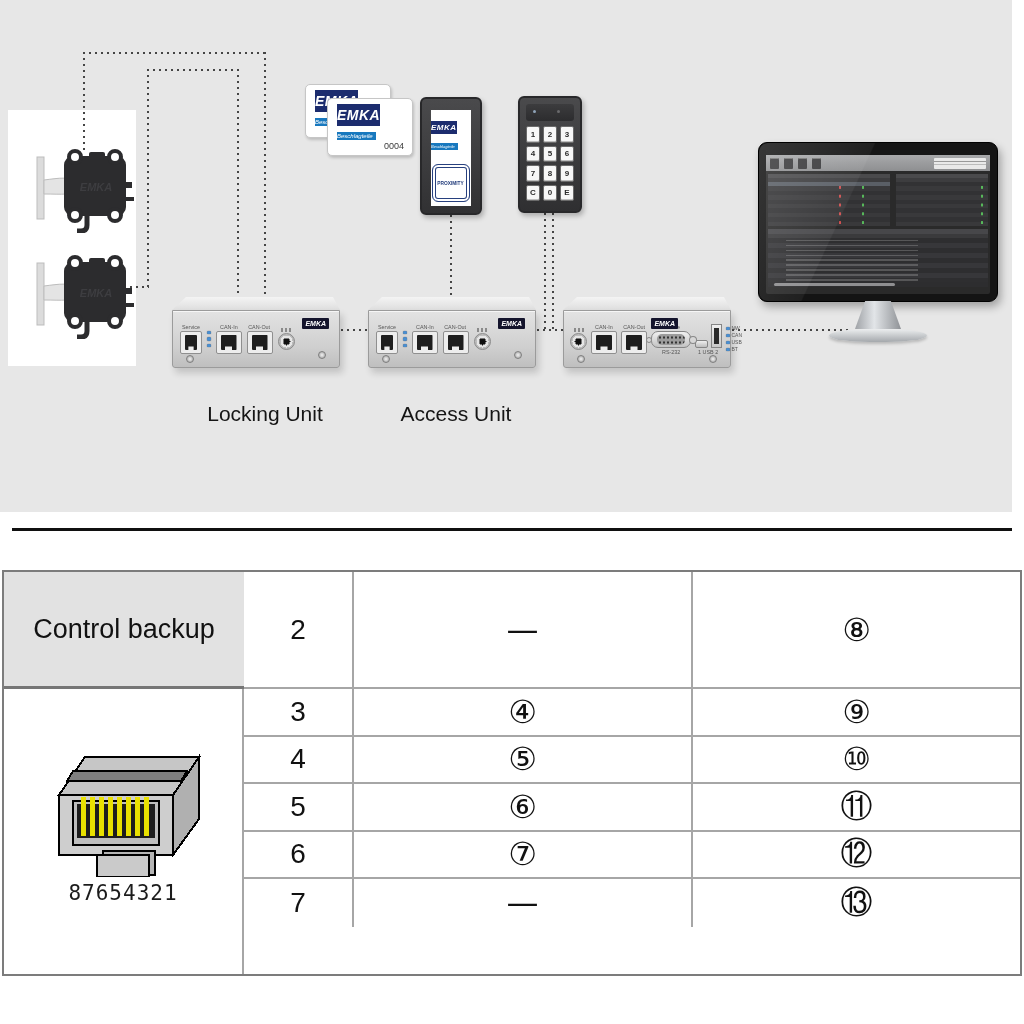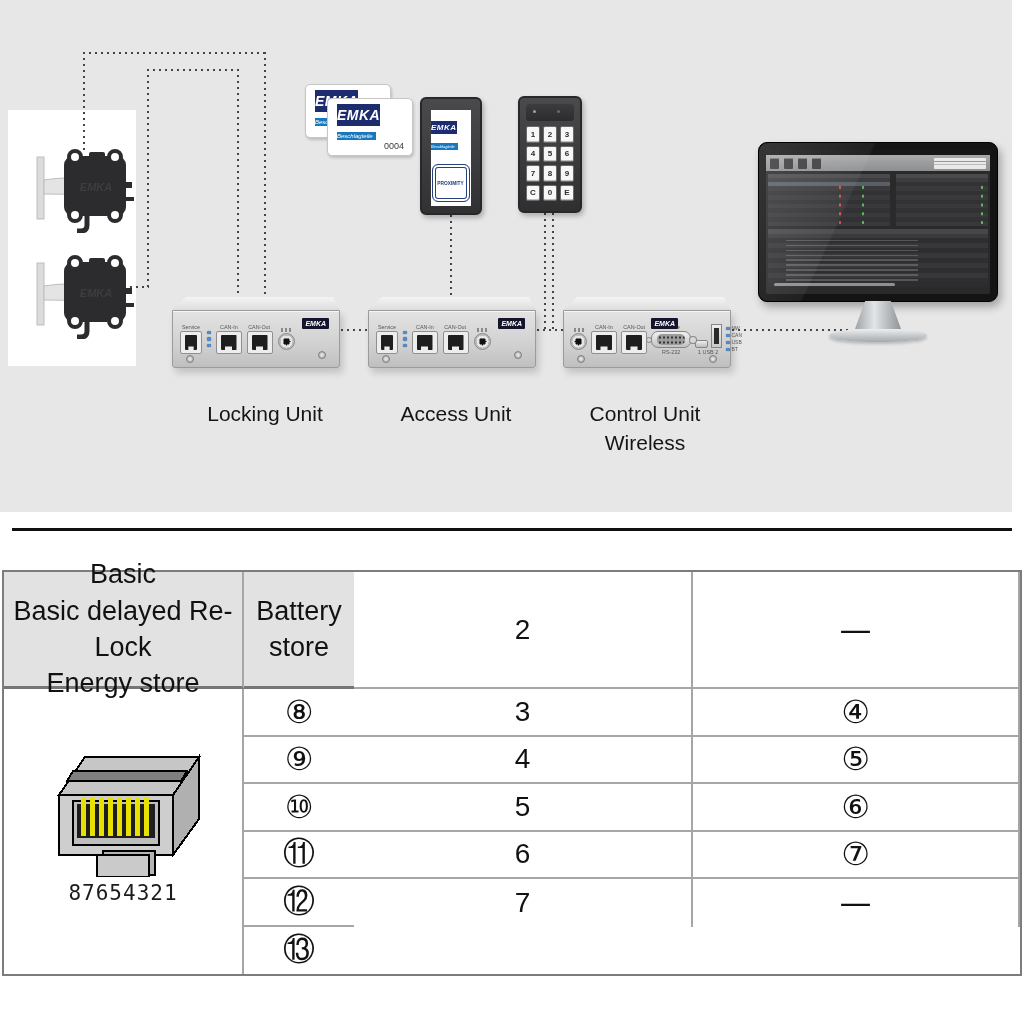"Control Unit" div.dlabel { html: <div>Control Unit Wireless</div> -> none }
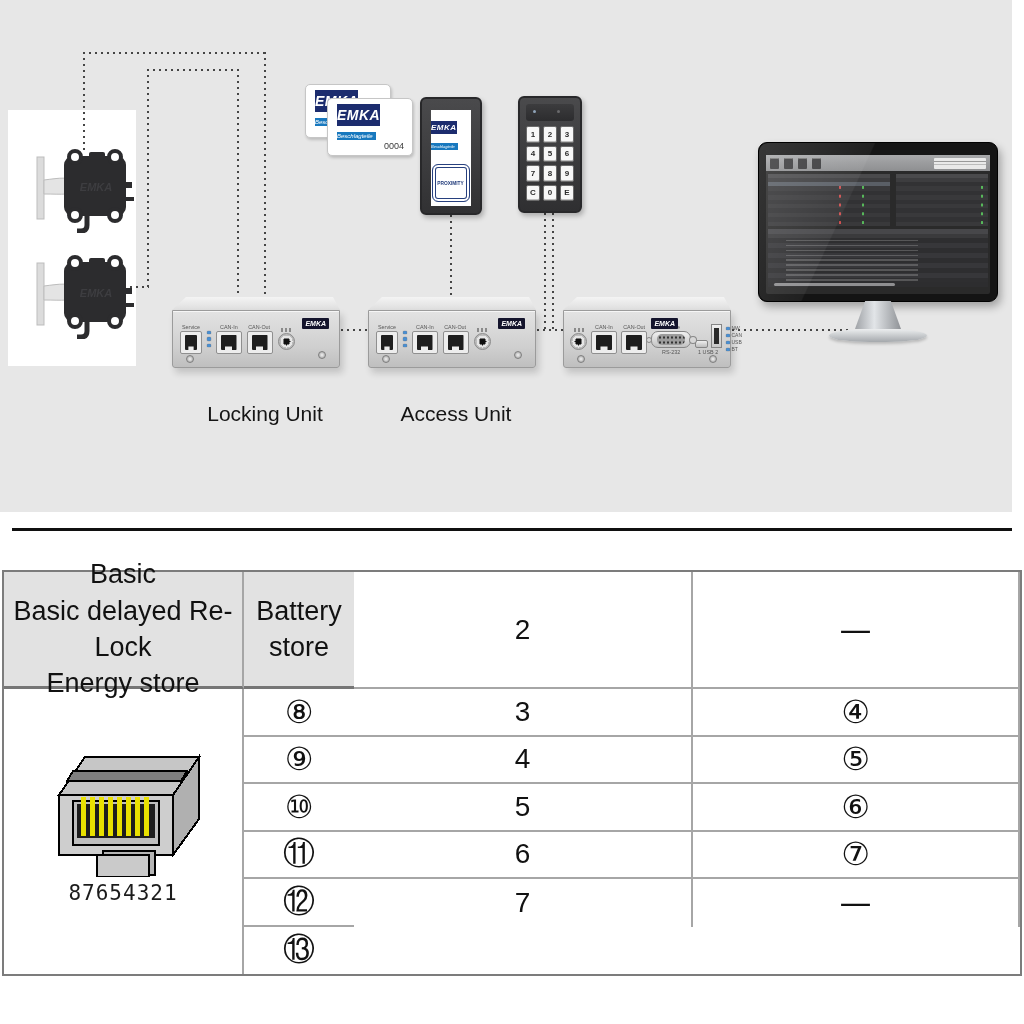"Basic" div.cell { html: <div>Basic Basic delayed Re-Lock Energy store</div> -> none }
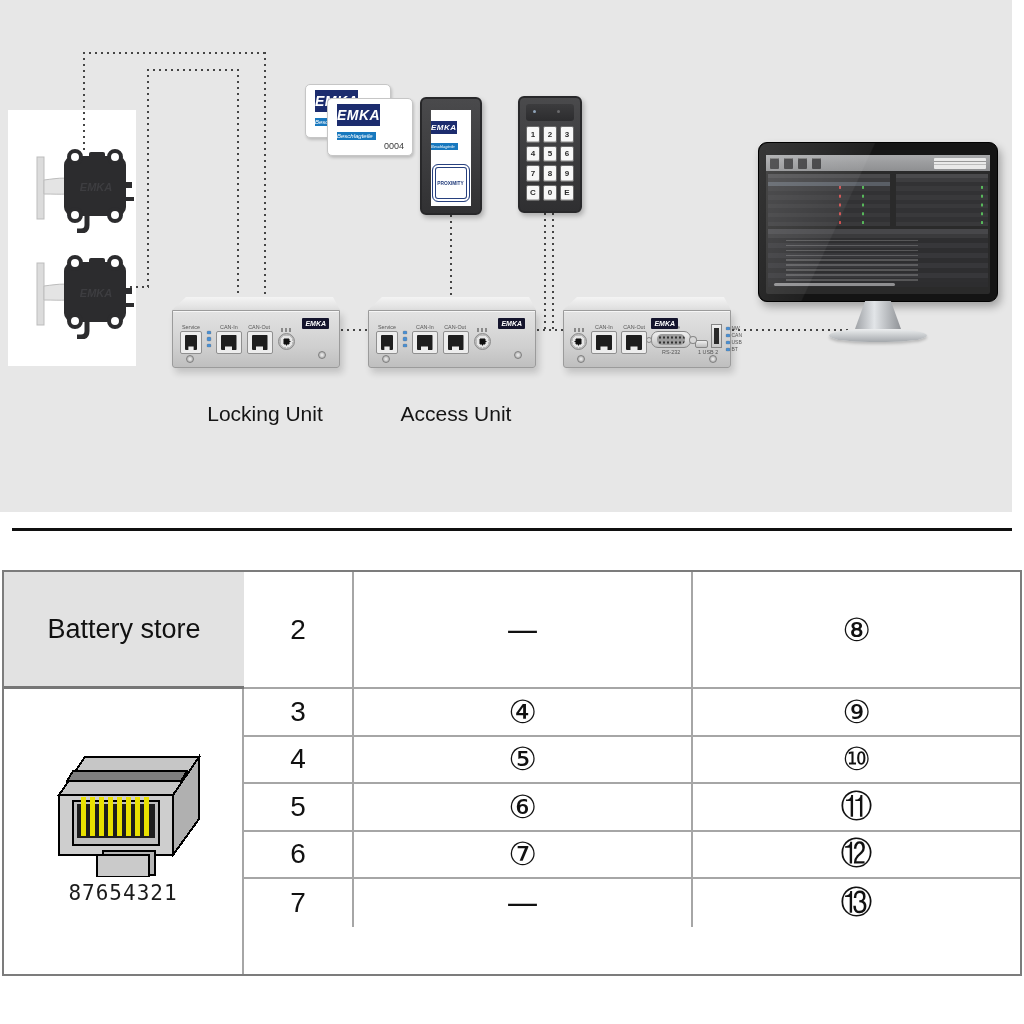"Battery store" div.cell { text: Battery store -> Control backup }
